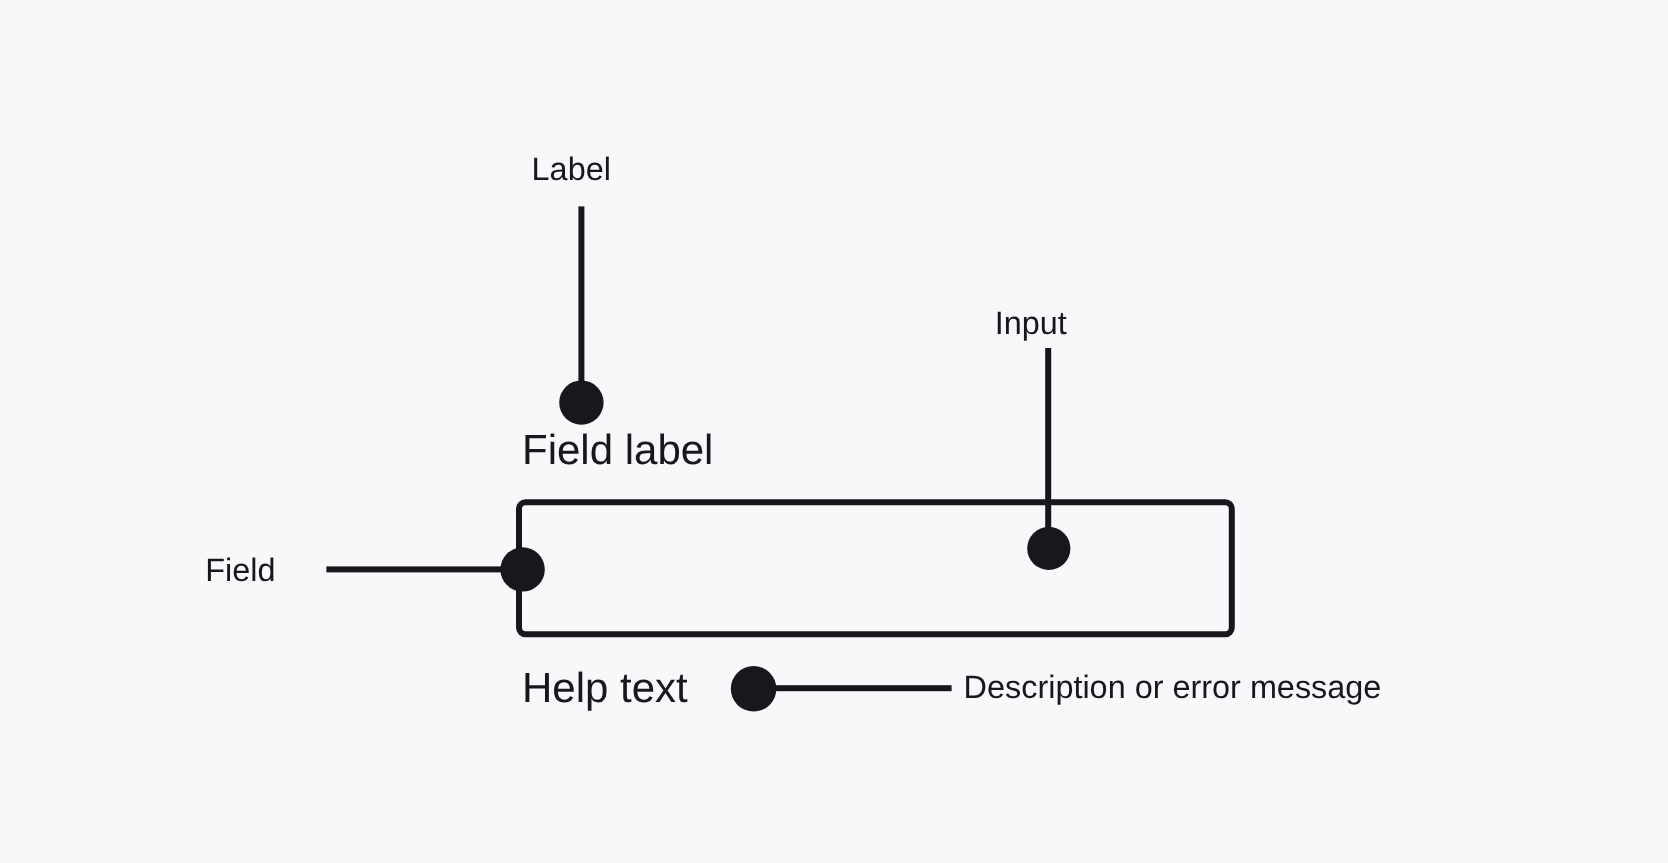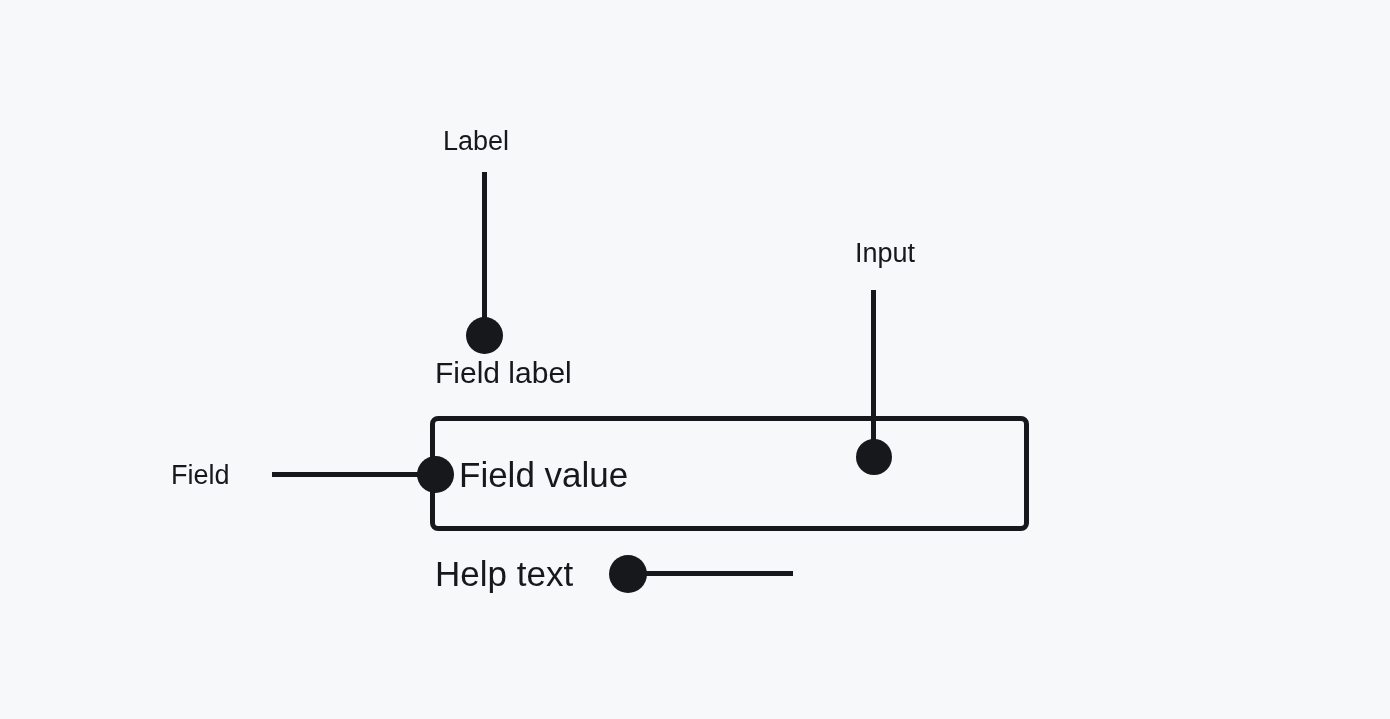"Input" #callout-input { margin-left: 26px -> none; top: 240px -> 256px }
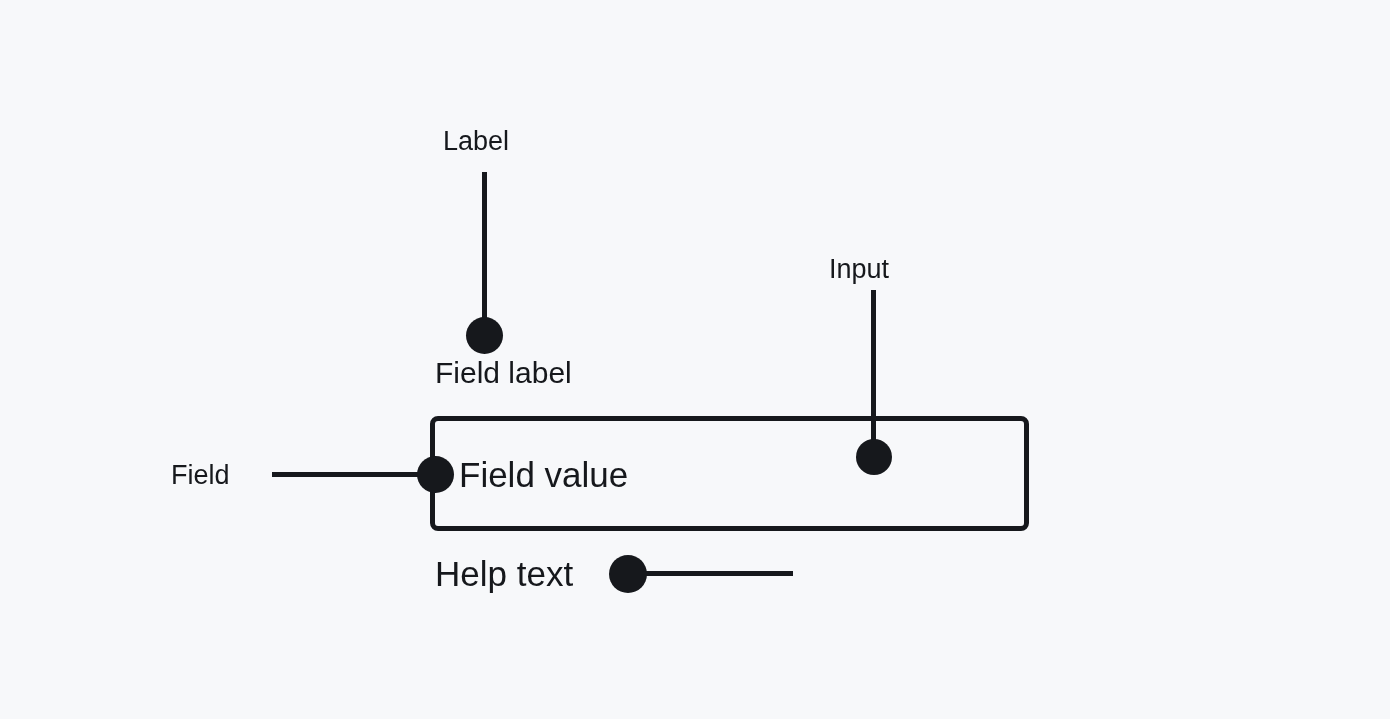"Field label" #field-label-text { font-size: 30px -> 35px }
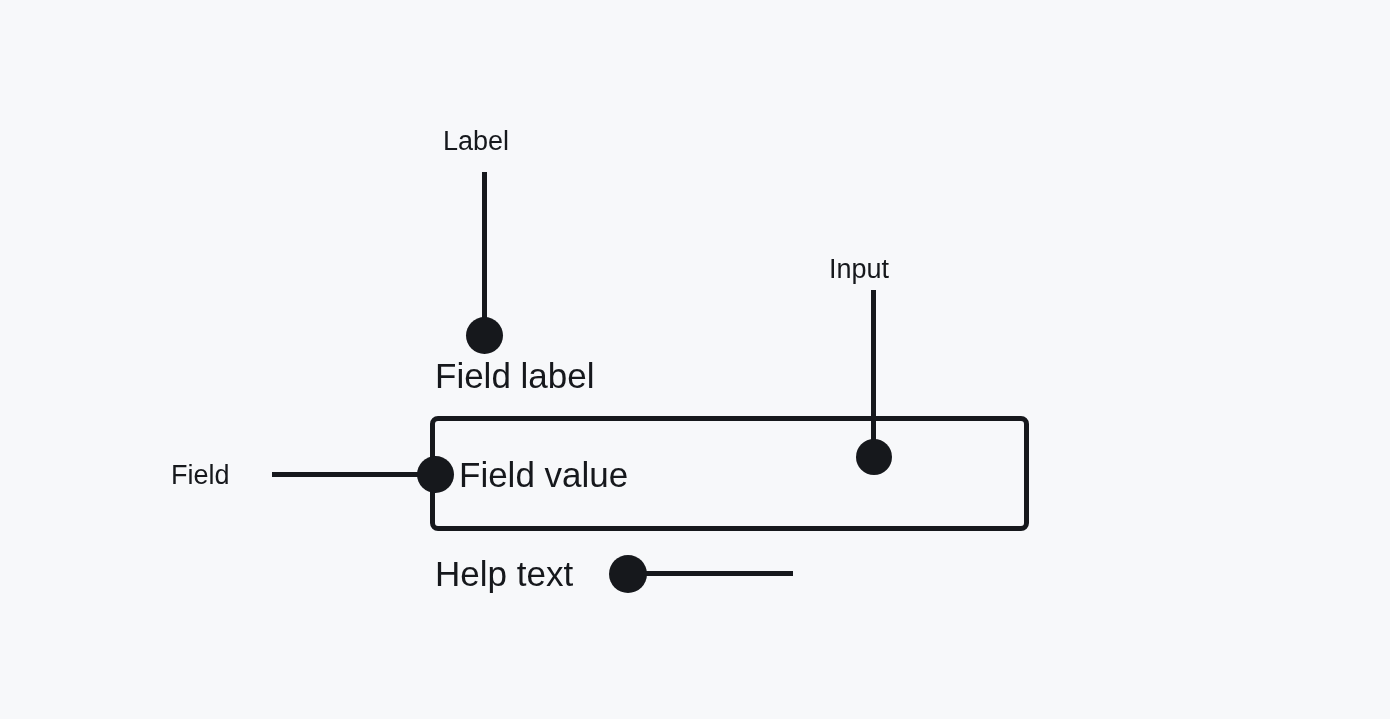"Field value" div { html: <div>Field value</div> -> none }
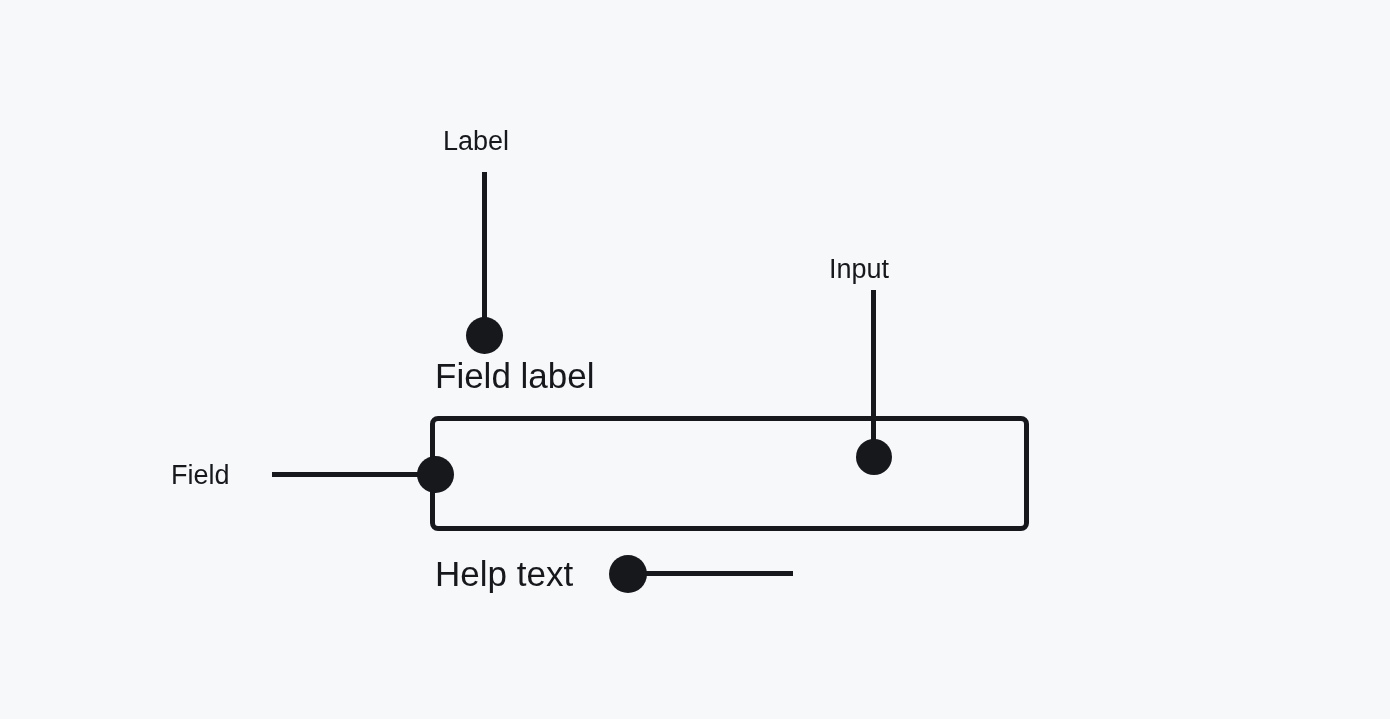"Description or error message" div.callout { html: none -> <div>Description or error message</div> }
